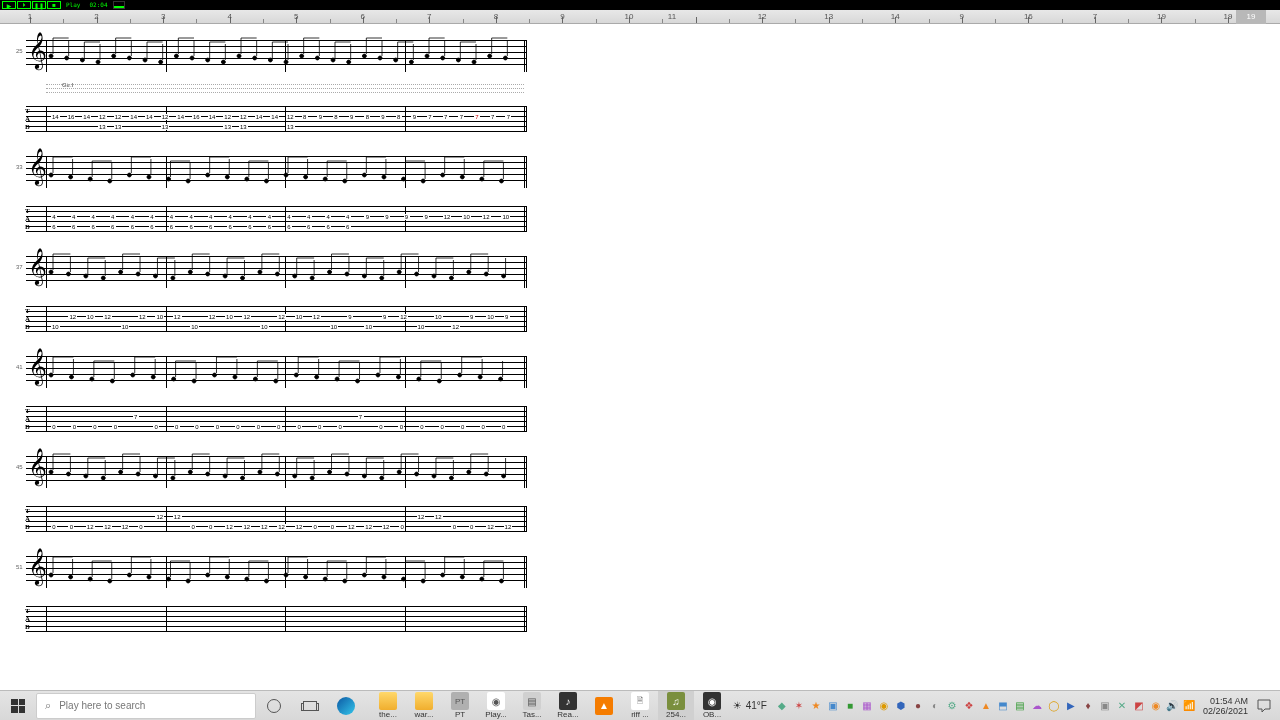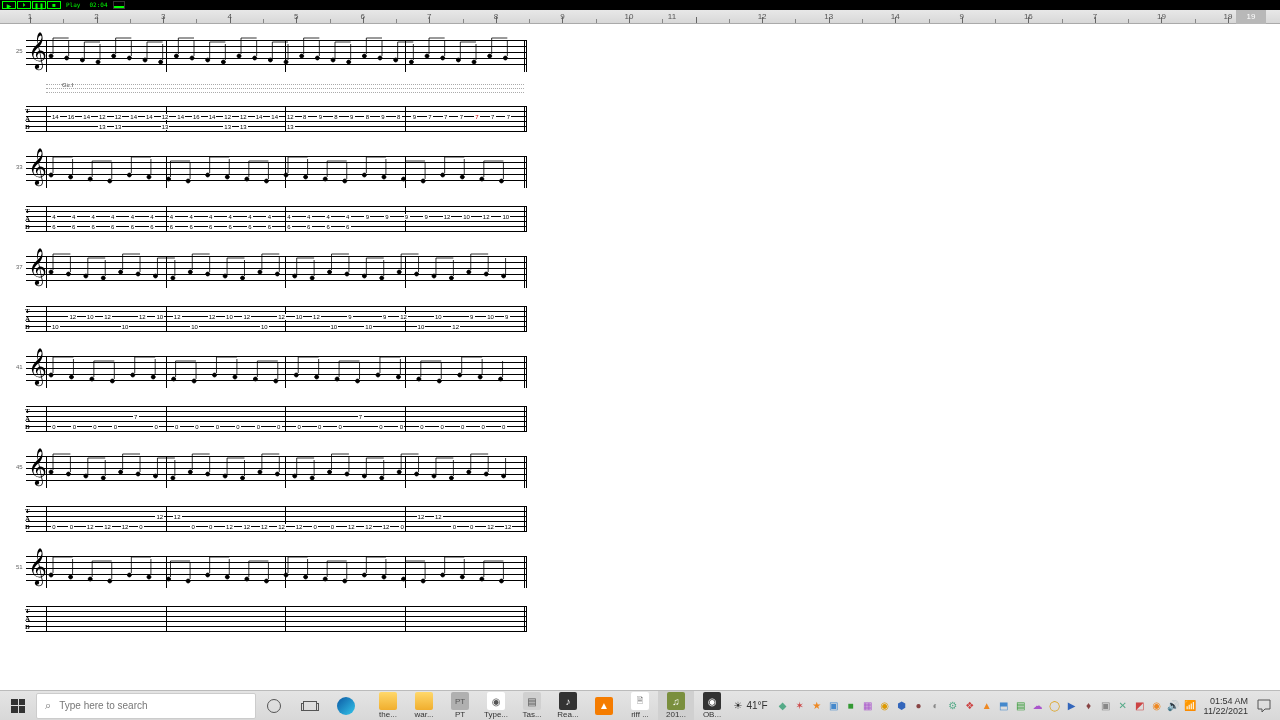"Type here to search" span { text: Type -> Play }
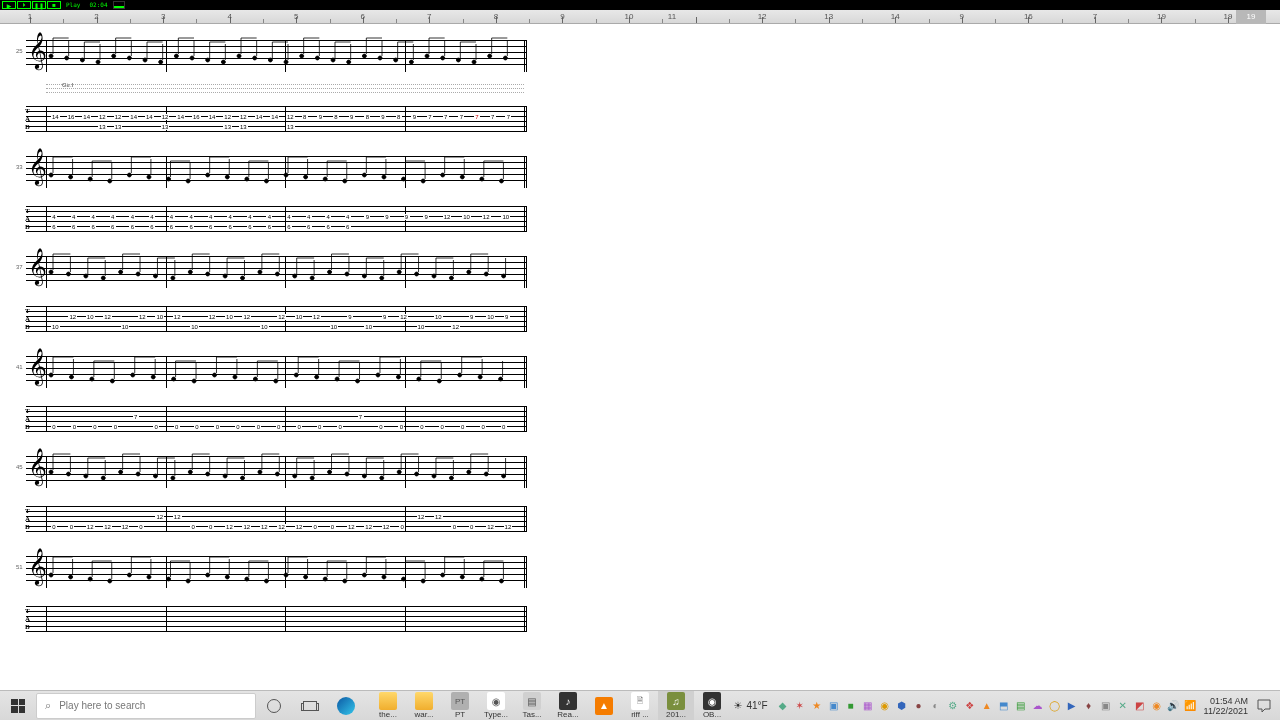"Type..." div.lbl { text: Type -> Play }
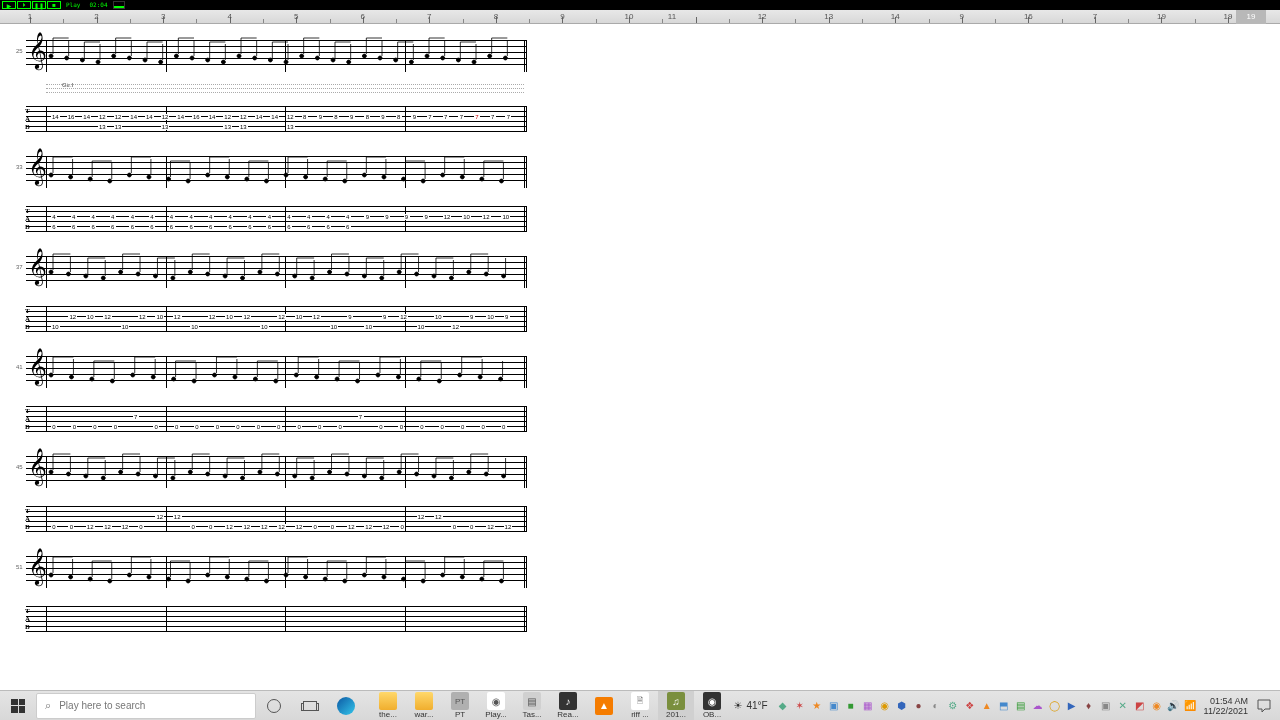"201..." div.lbl { text: 201 -> 254 }
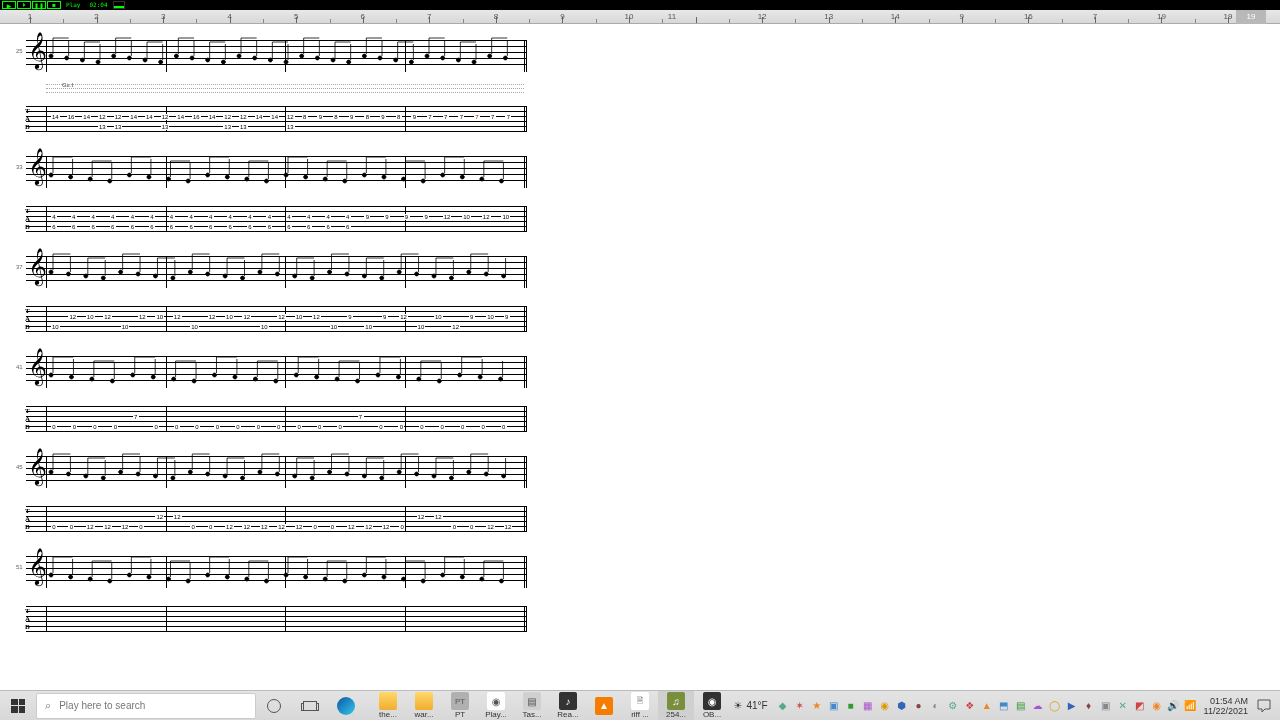"11/22/2021" div { text: 11/22/2021 -> 02/26/2021 }
